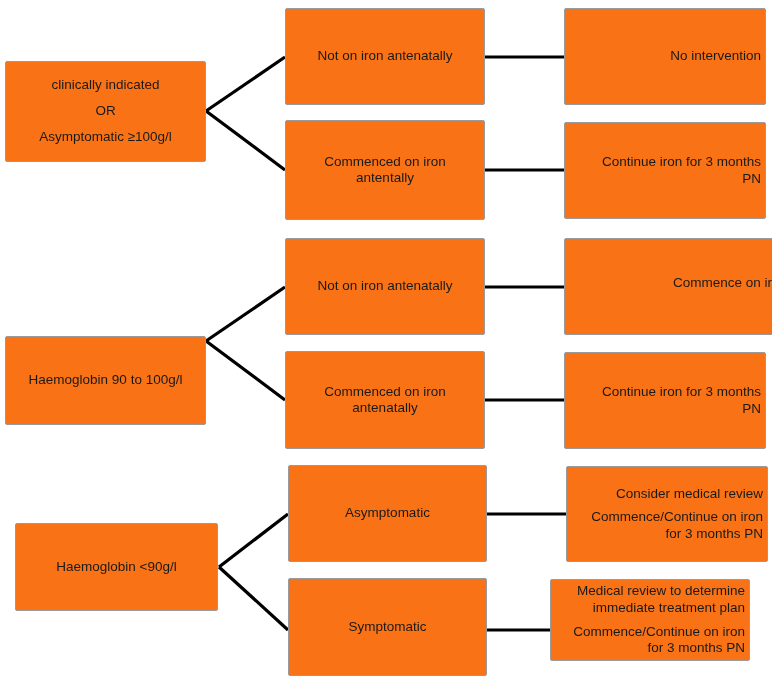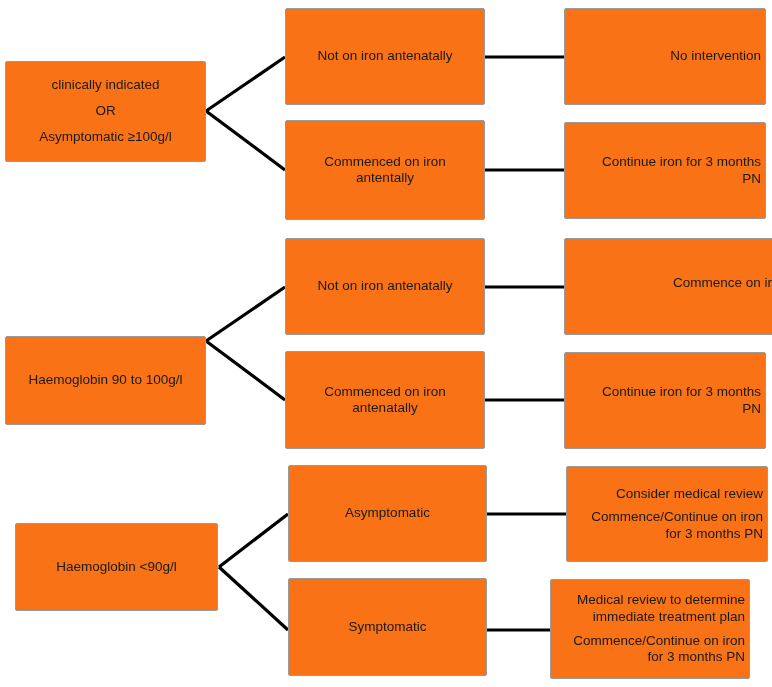"Medical review to determine" div.node { height: 100px -> 82px }
